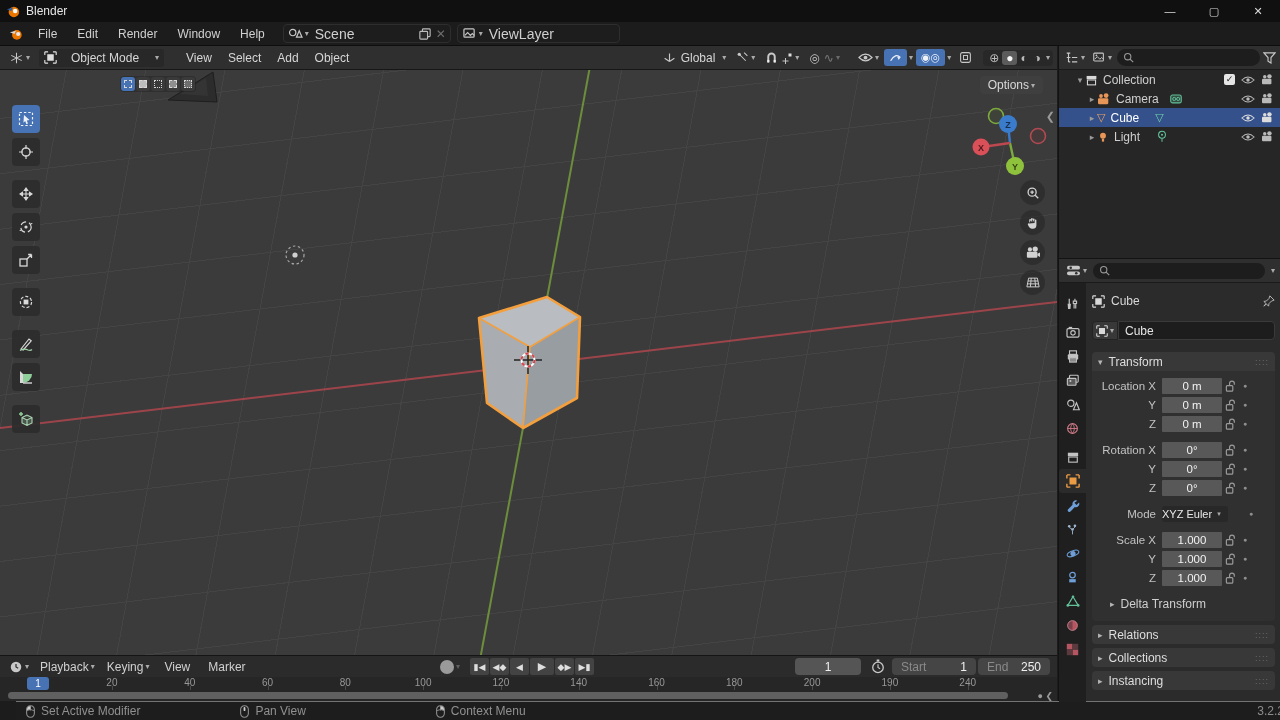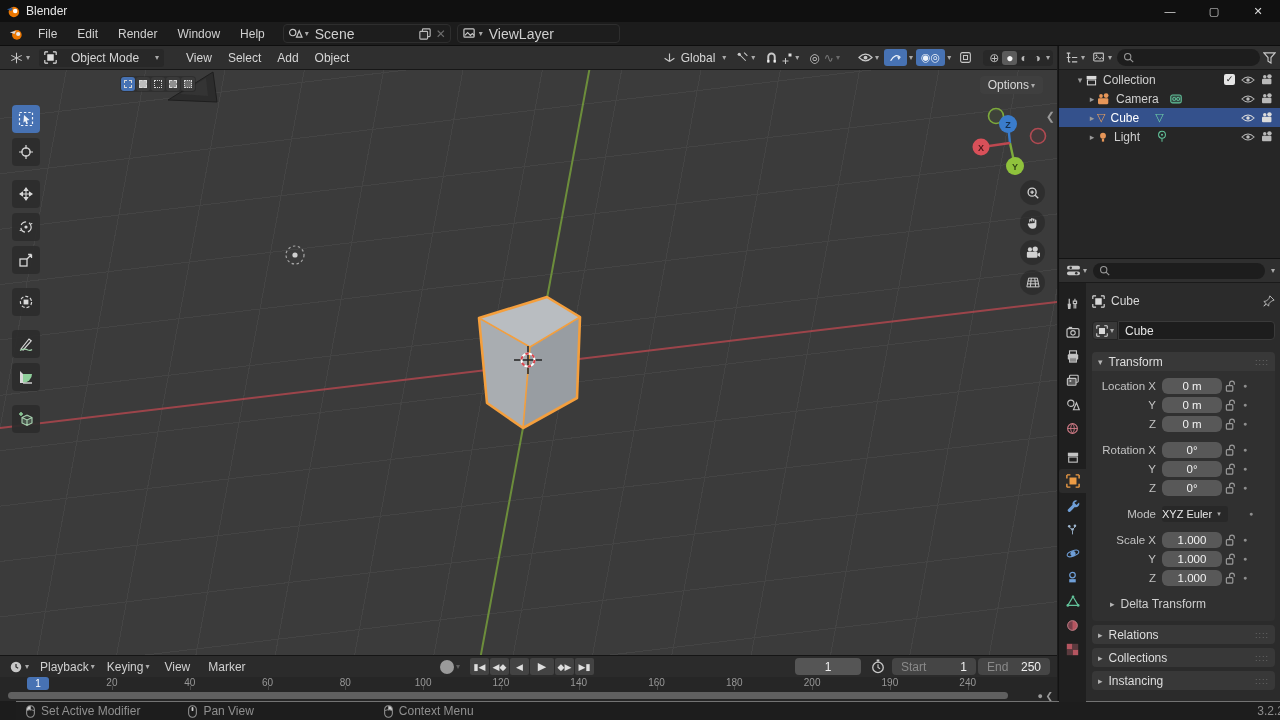"0 m" .prow .pfield { border-radius: 6px -> 1px }
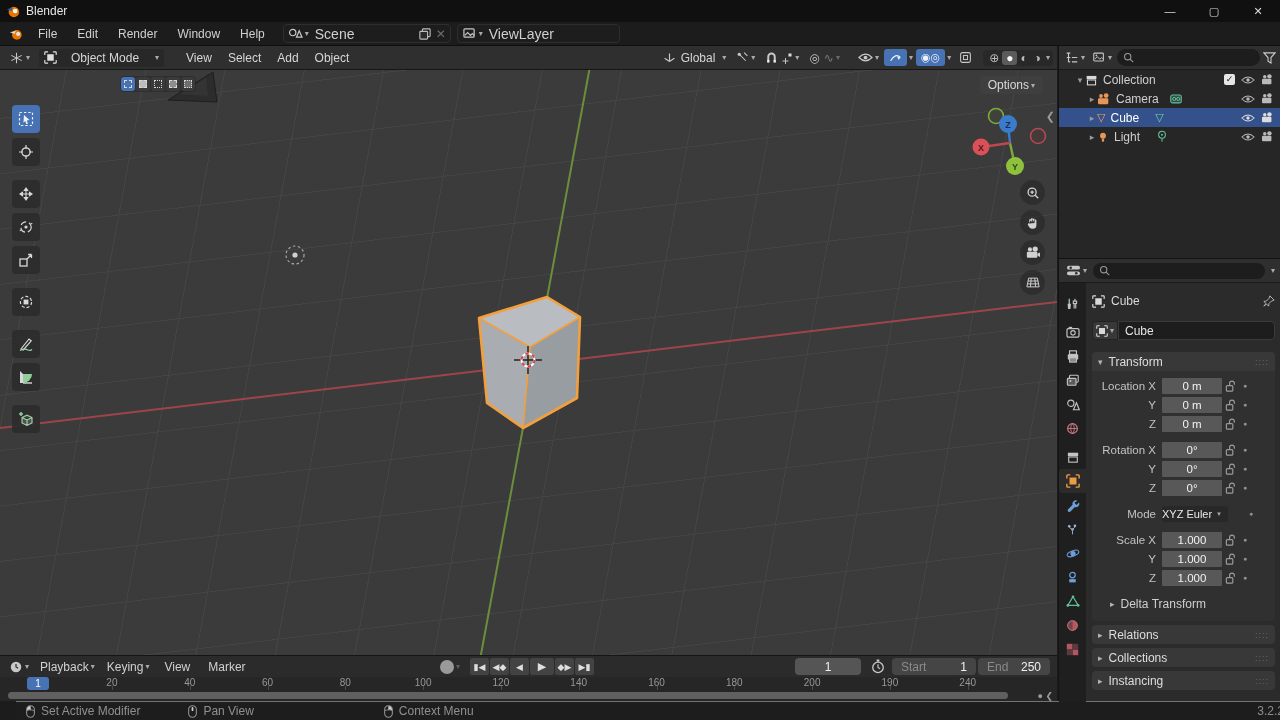"Pan View" div.hint { margin-left: 48px -> 100px }
